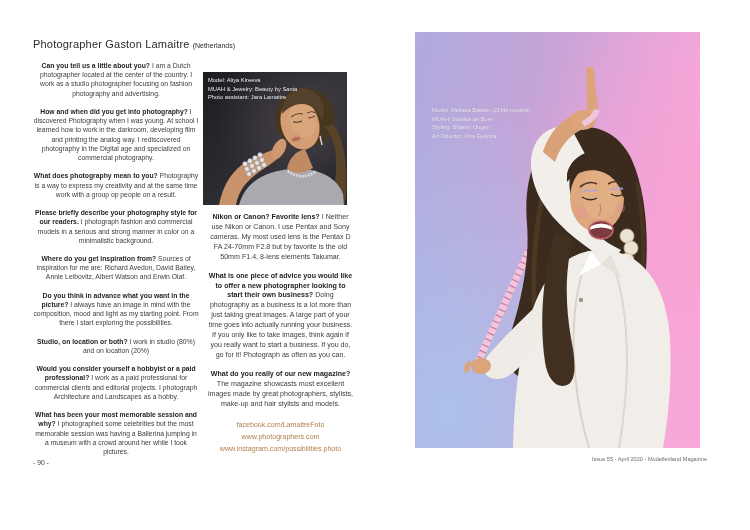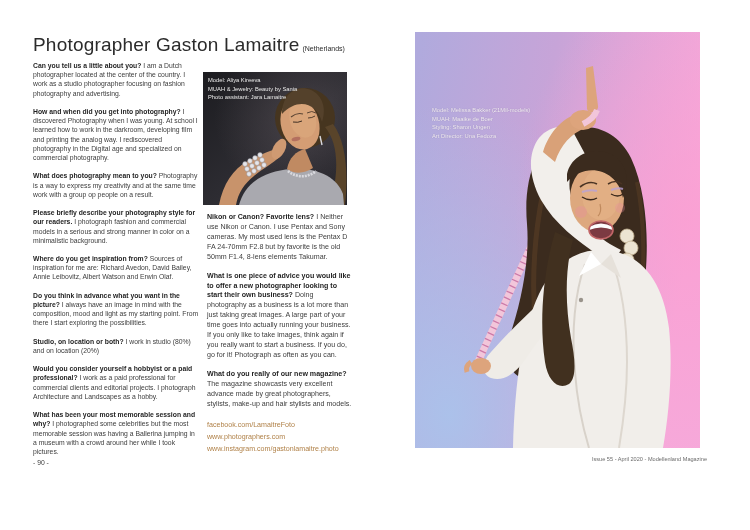"Photographer Gaston Lamaitre" .title { font-size: 19px -> 11px }
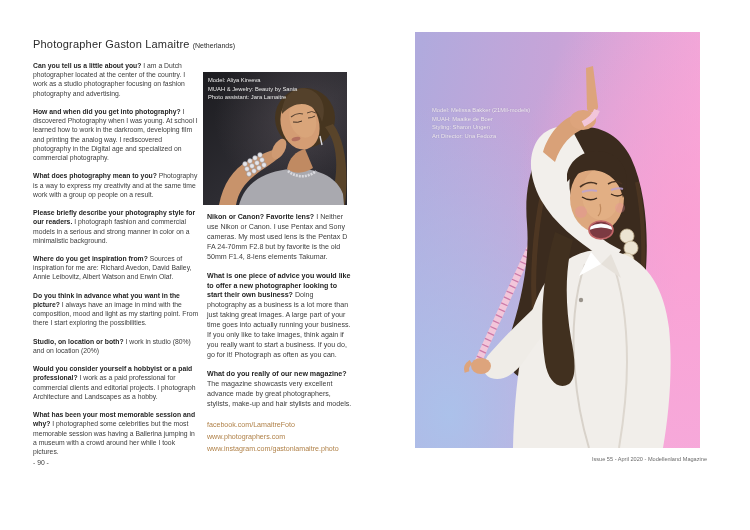"Nikon or Canon? Favorite lens?" .col { text-align: left -> center }
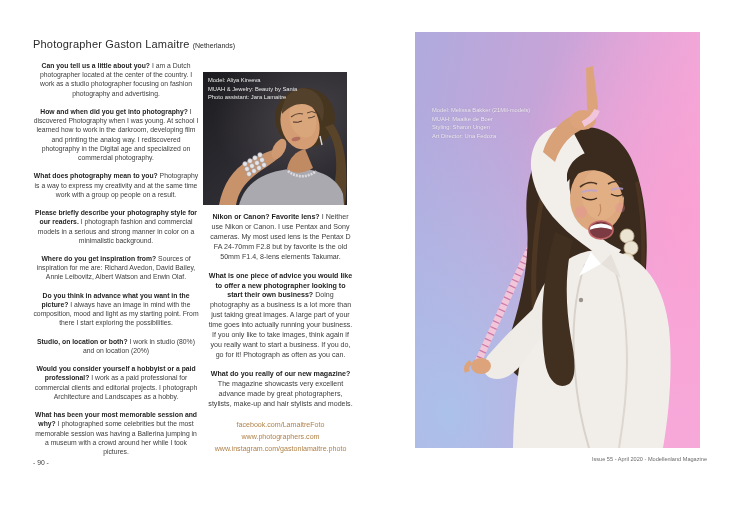"The magazine showcasts very excellent" span { text: very excellent advance -> most excellent images }
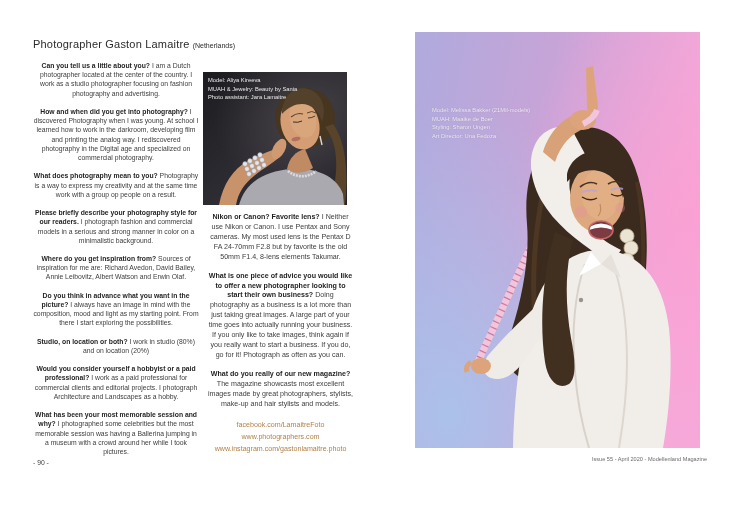"www.instagram.com/gastonlamaitre.photo" a.link { text: www.instagram.com/gastonlamaitre.photo -> www.instagram.com/possibilities.photo }
